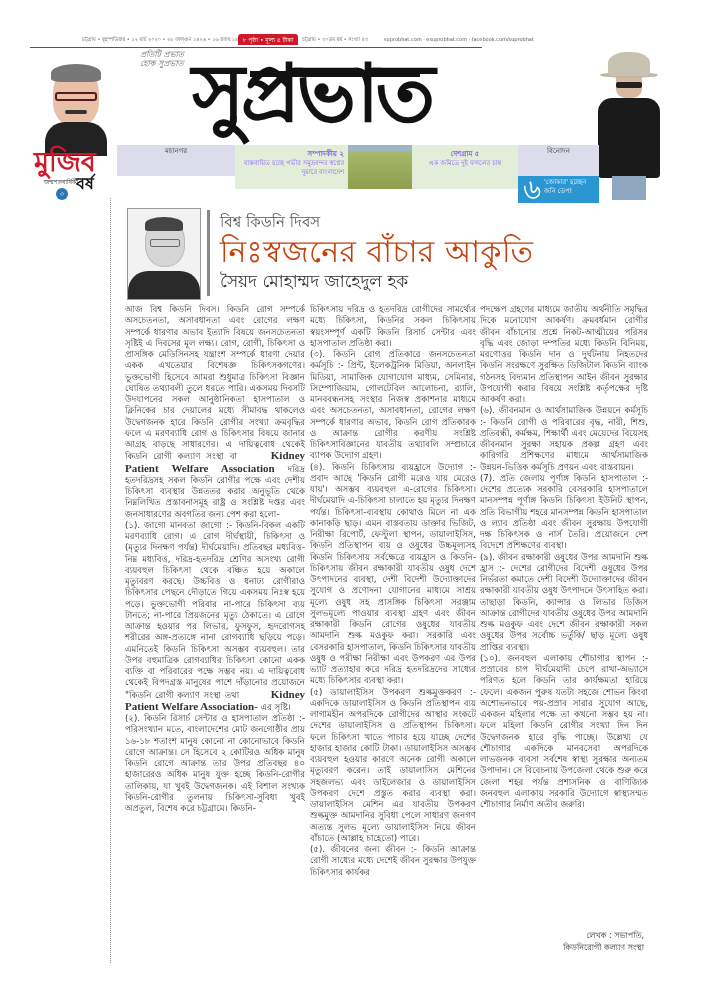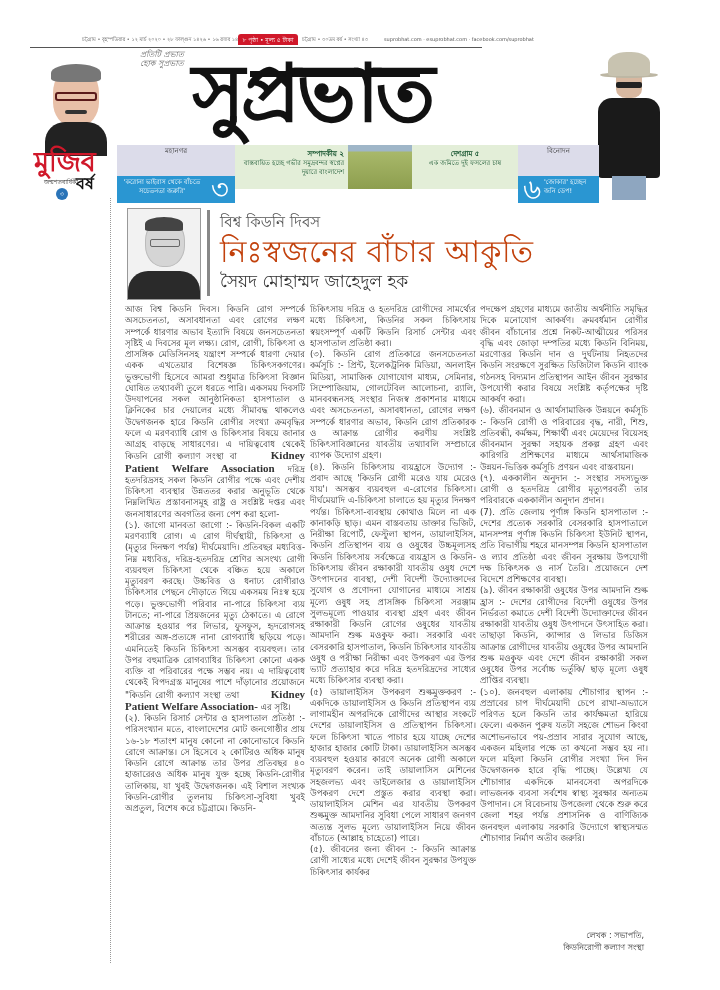"সম্পাদকীয় ২" .t-green { color: #14532d -> #8b5cf6 }
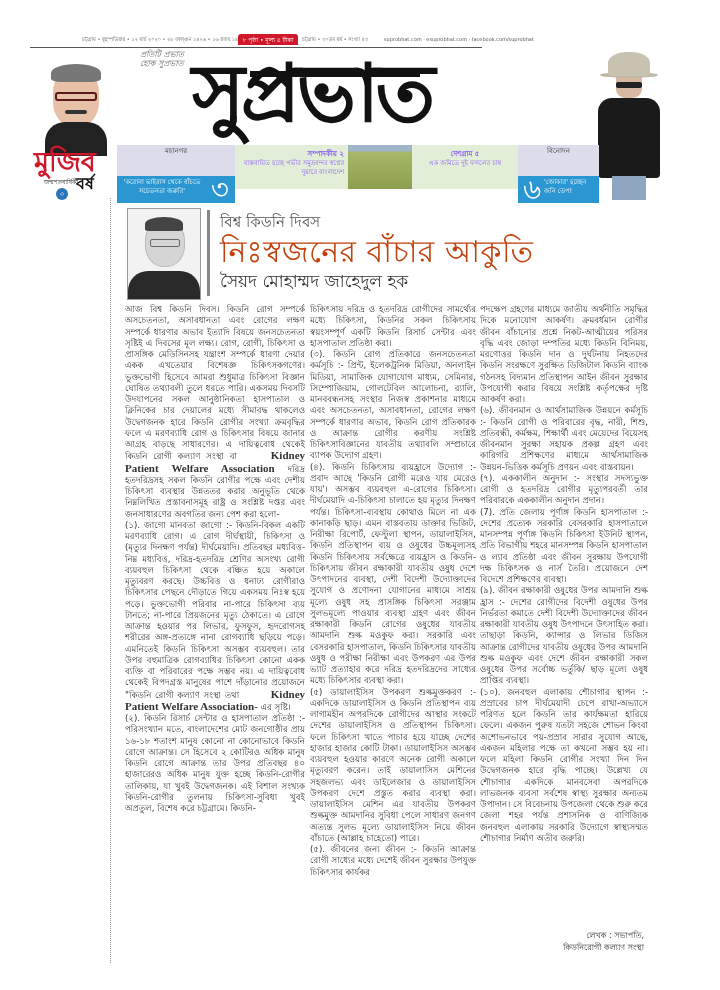"'করোনা ভাইরাস থেকে বাঁচতে সচেতনতা" div.t-body { html: <div> <div>'করোনা ভাইরাস থেকে বাঁচতে সচেতনতা জরুরি'</div> <span>৩</span> </div> -> none }
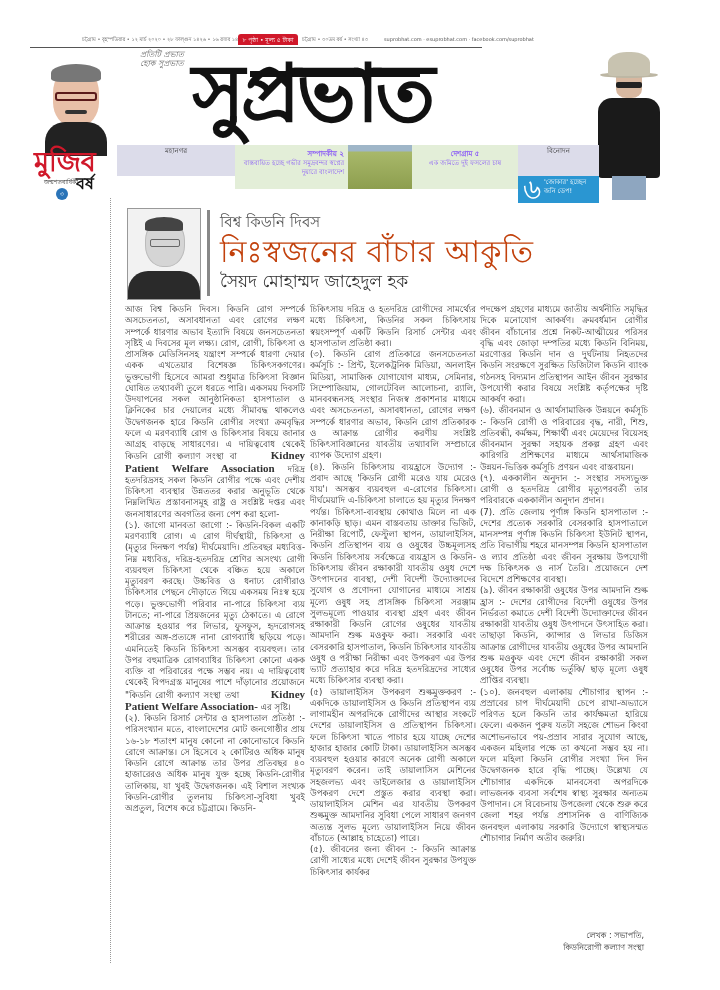"(৭). এককালীন অনুদান :- সংস্থার" p { html: <p>(৭). এককালীন অনুদান :- সংস্থার সদস্যভুক্ত রোগী ও হতদরিদ্র রোগীর মৃত্যুপরবর্তী তার পরিবারকে এককালীন অনুদান প্রদান।</p> -> none }
